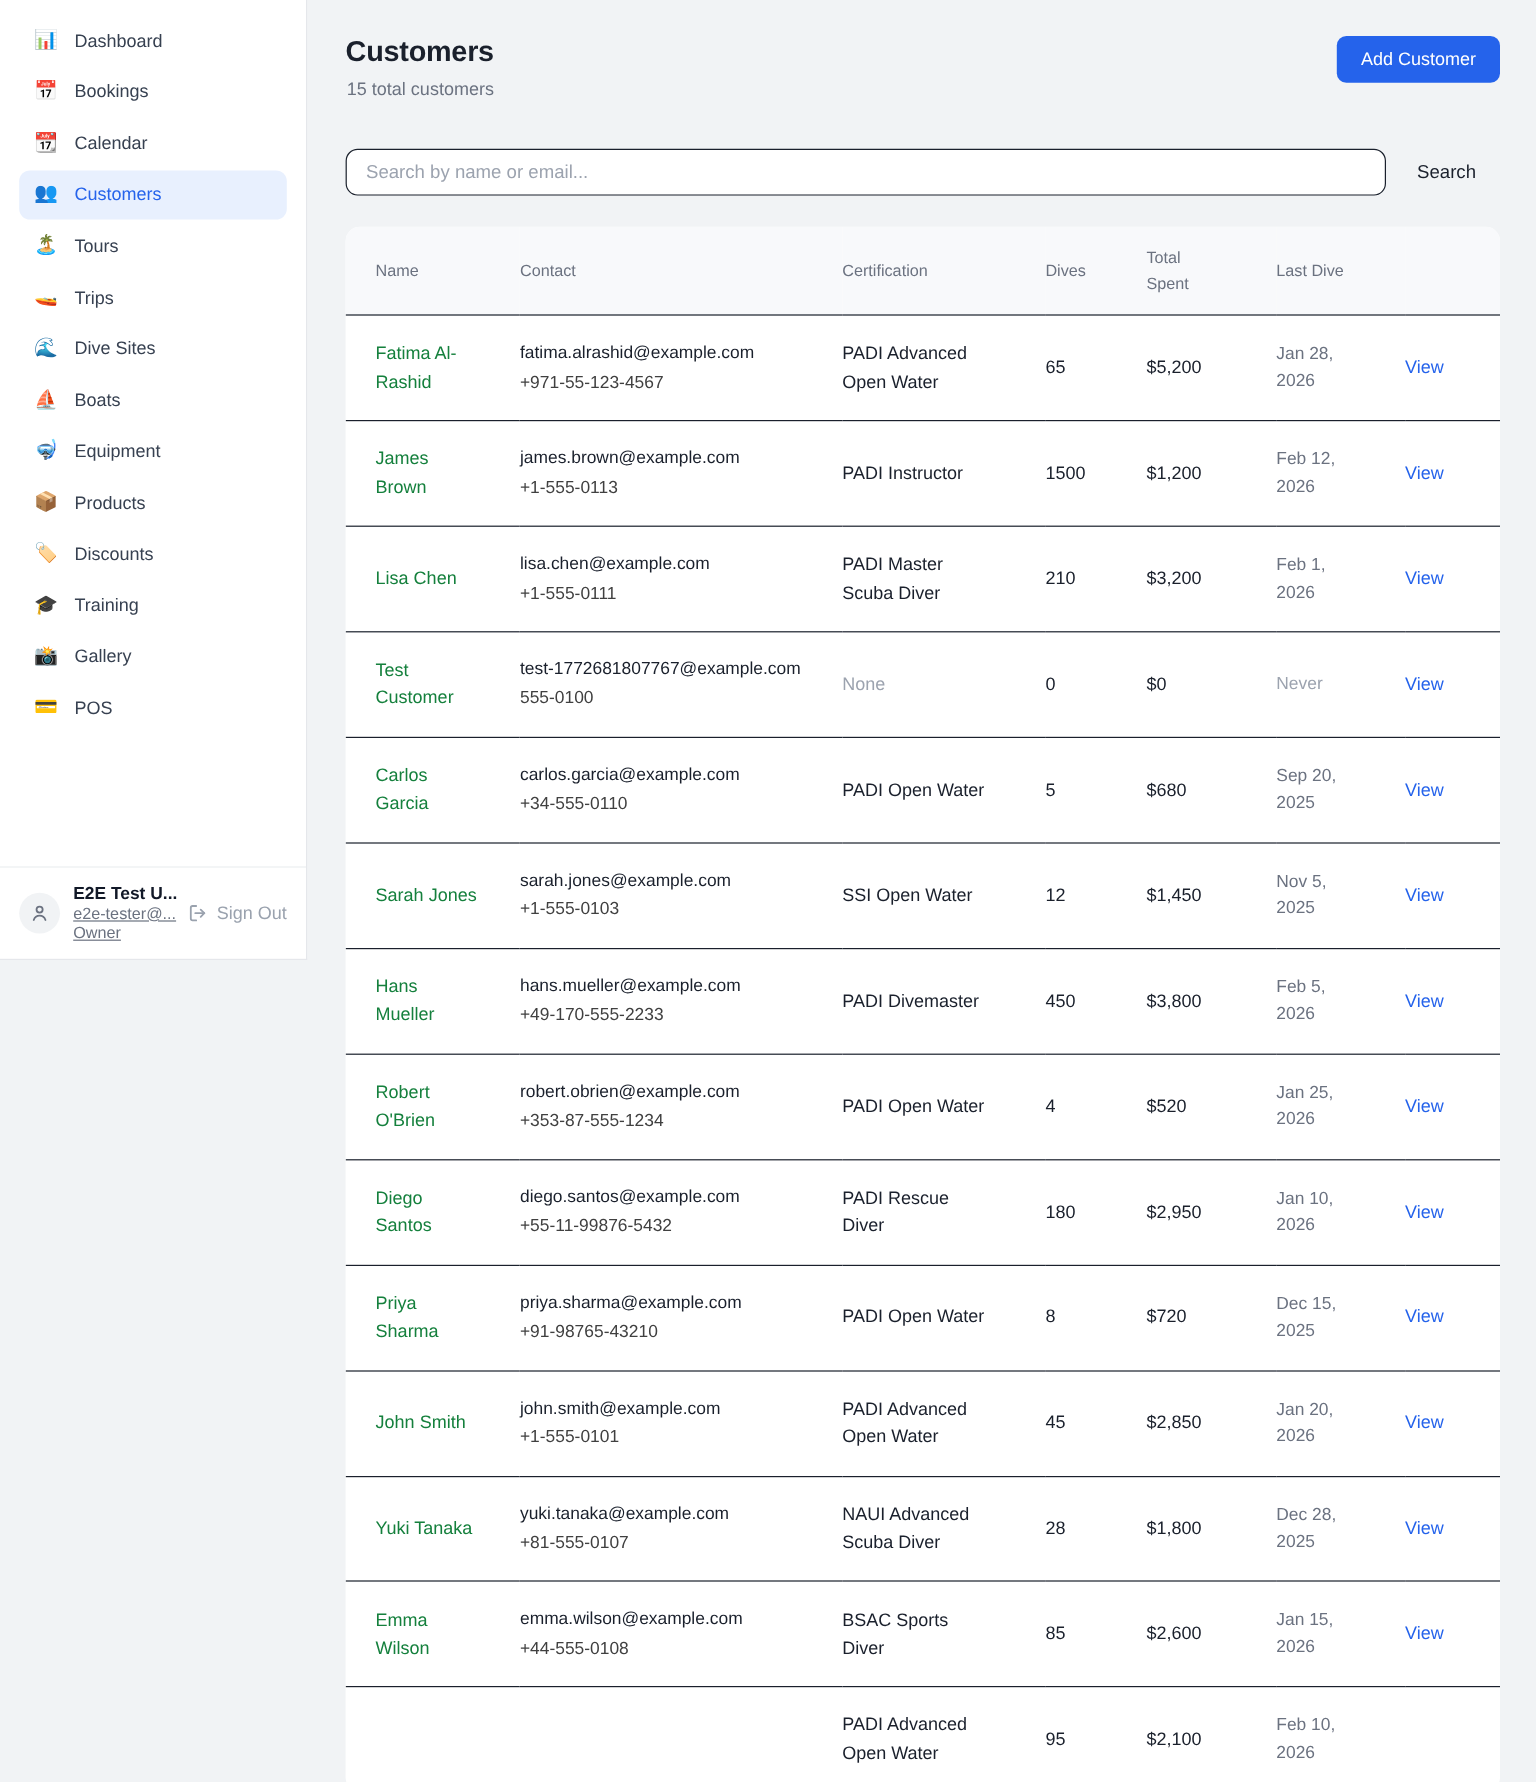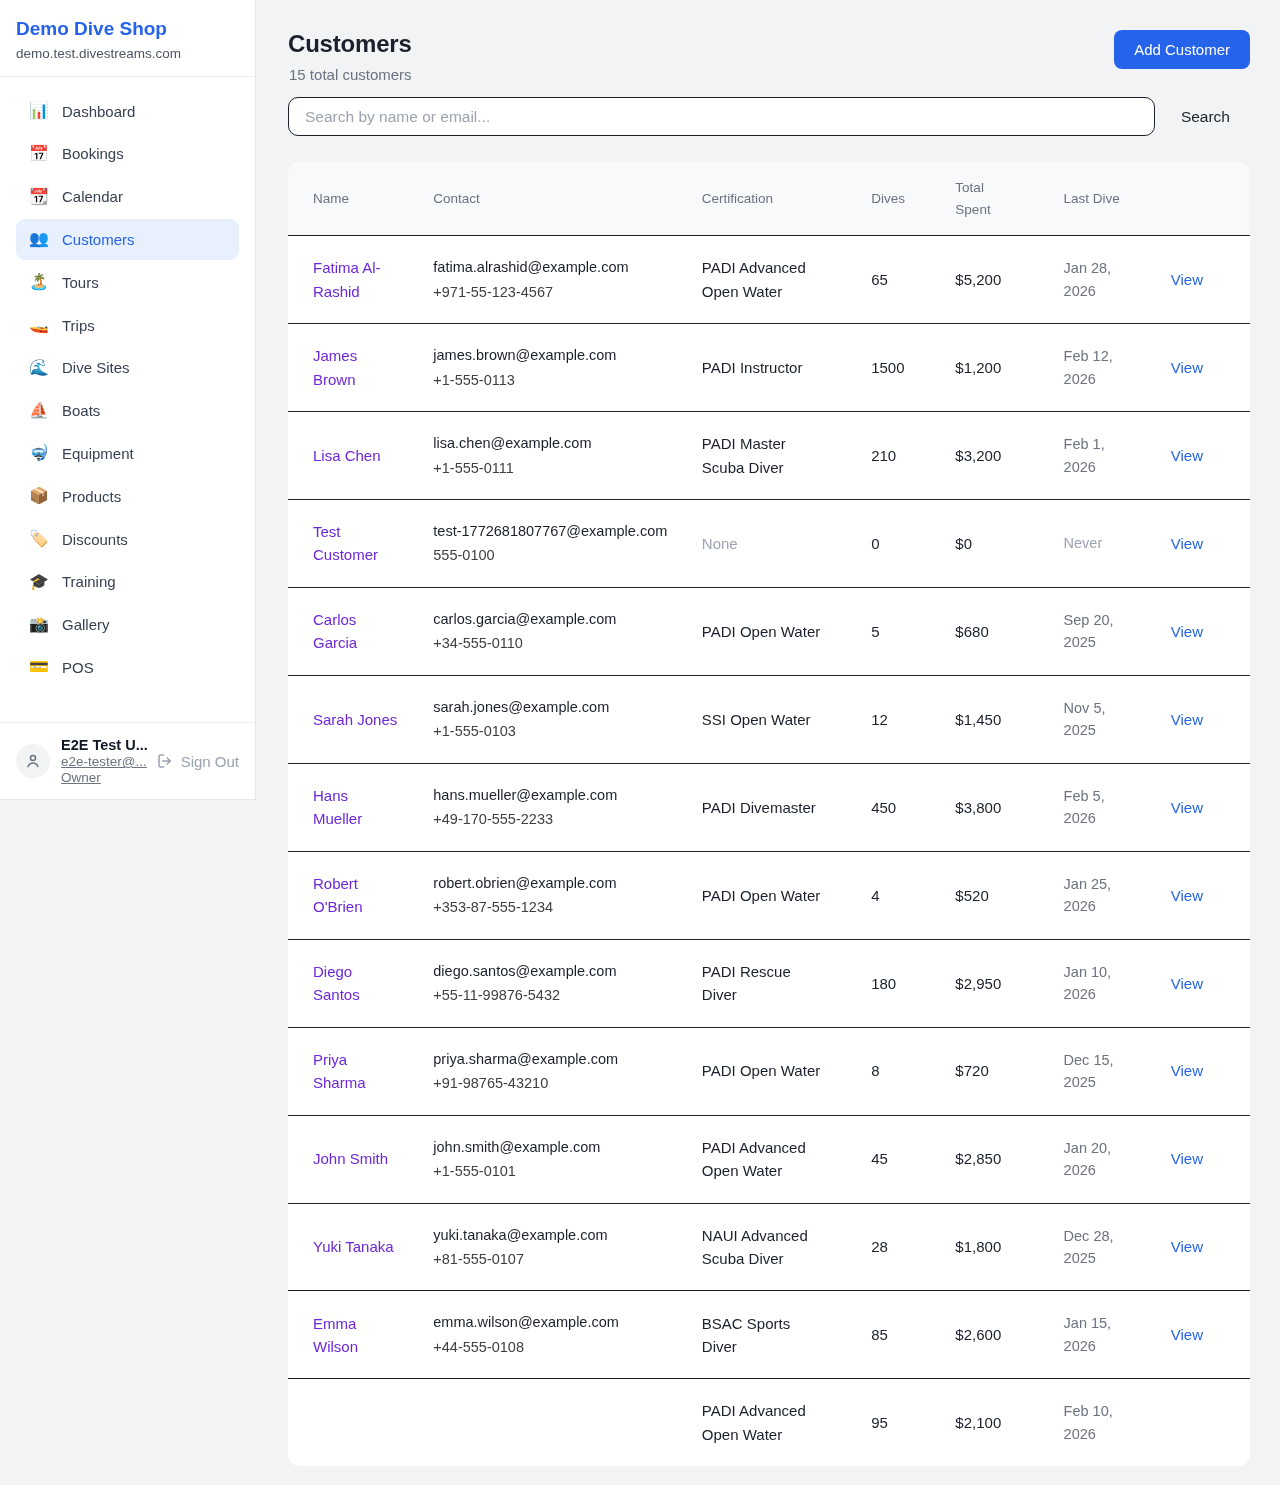"Demo Dive Shop" div.brand { html: <div> <div>Demo Dive Shop</div> <div>demo.test.divestreams.com</div> </div> -> none }
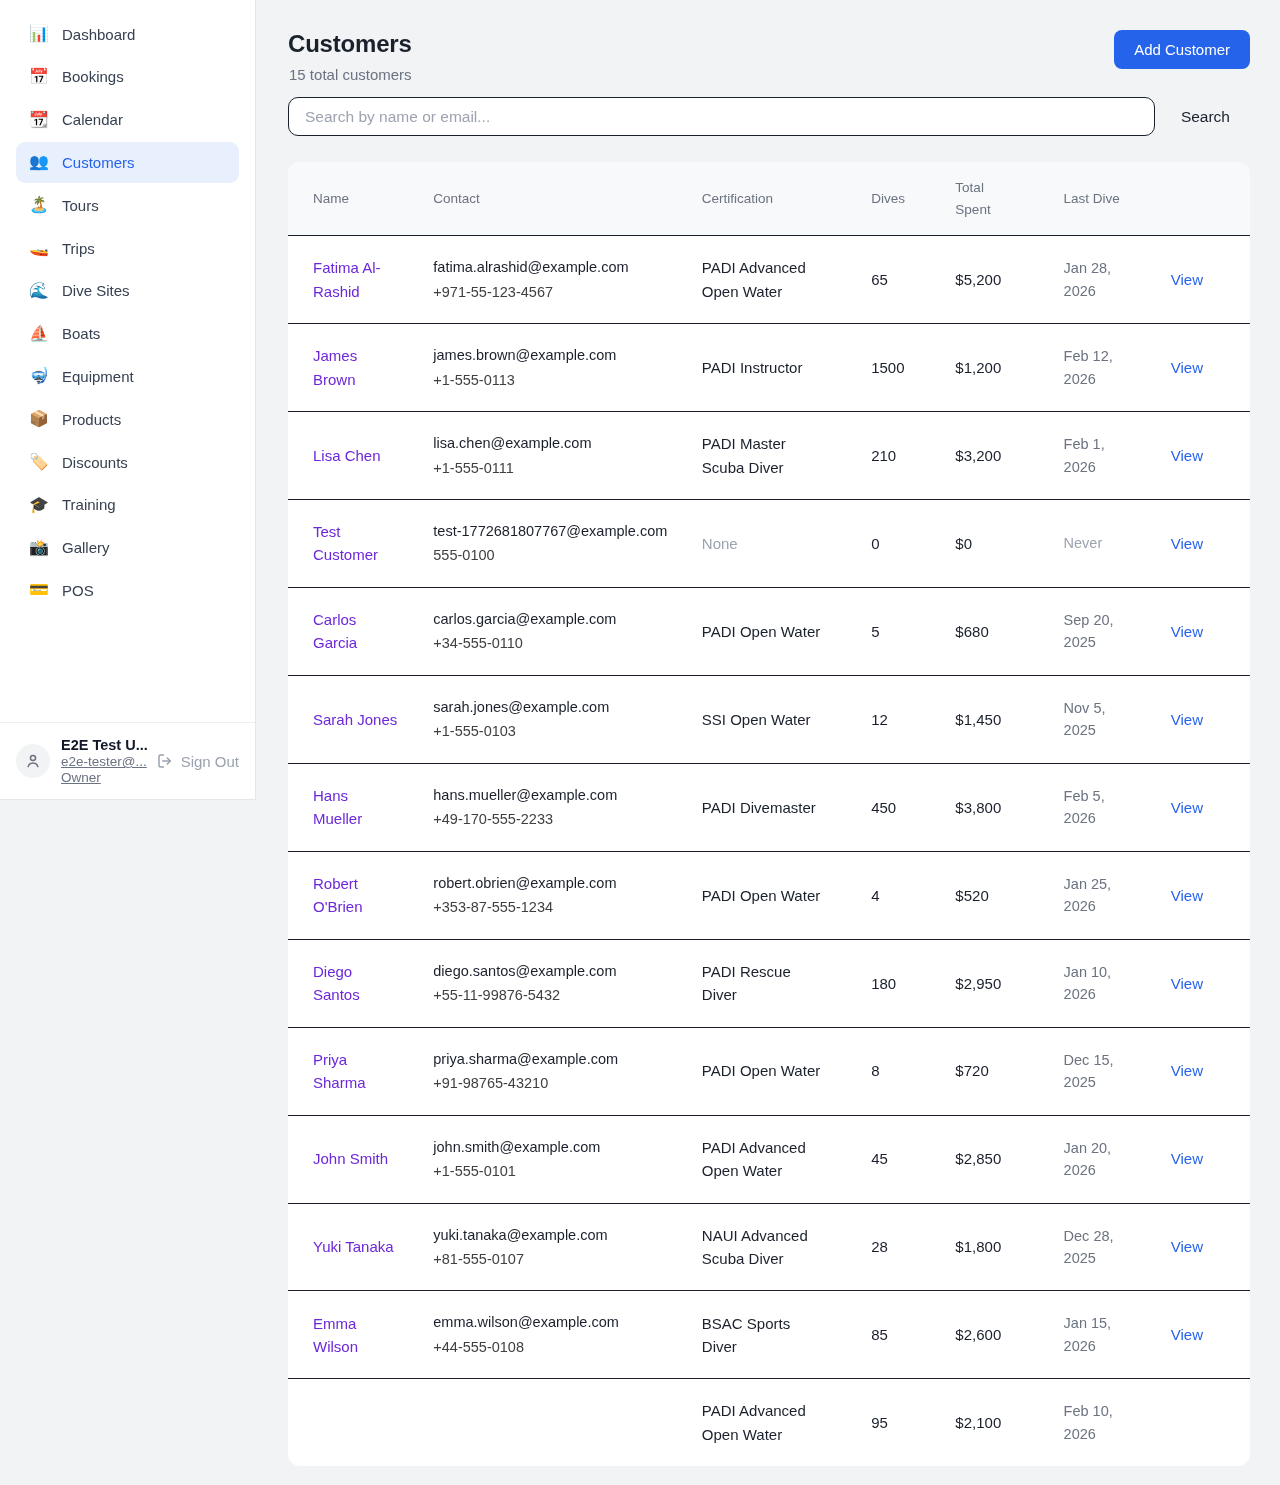"Search by name or email..." .search-row { margin-top: 14px -> 41px }
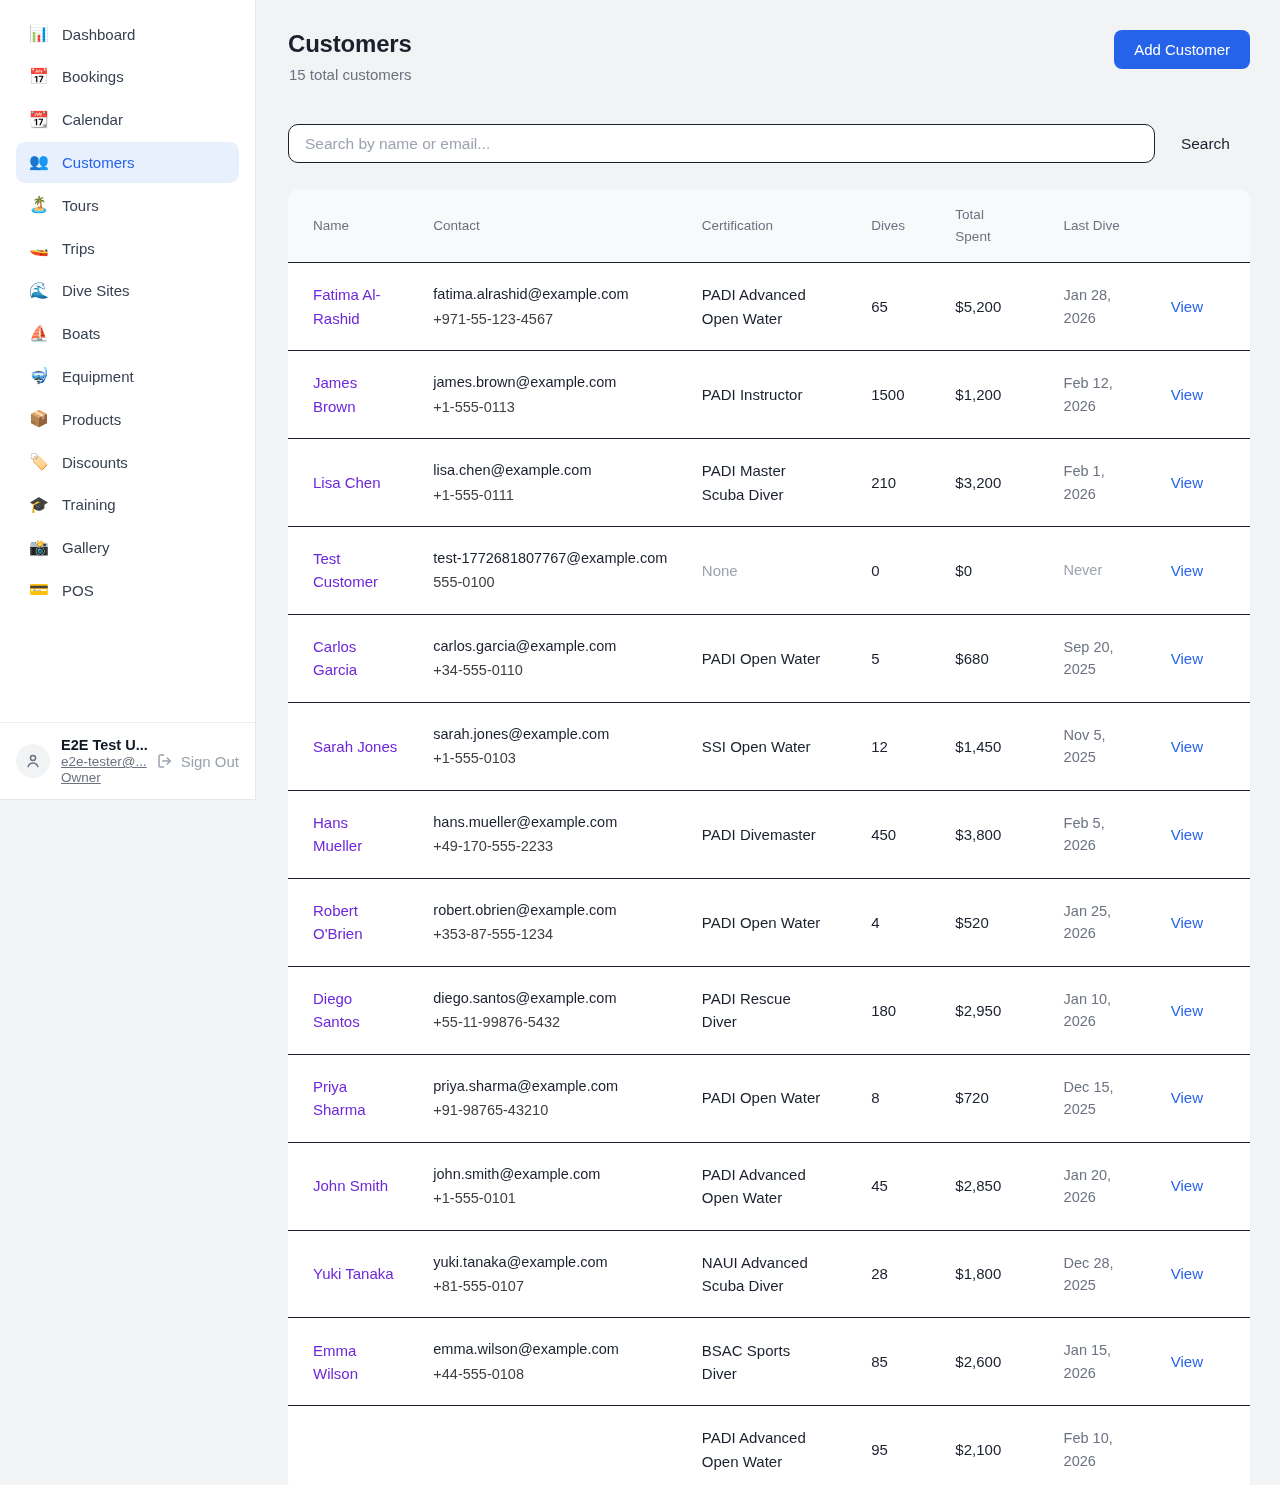"Fatima Al-Rashid" .name-link { color: #6d28d9 -> #15803d }
